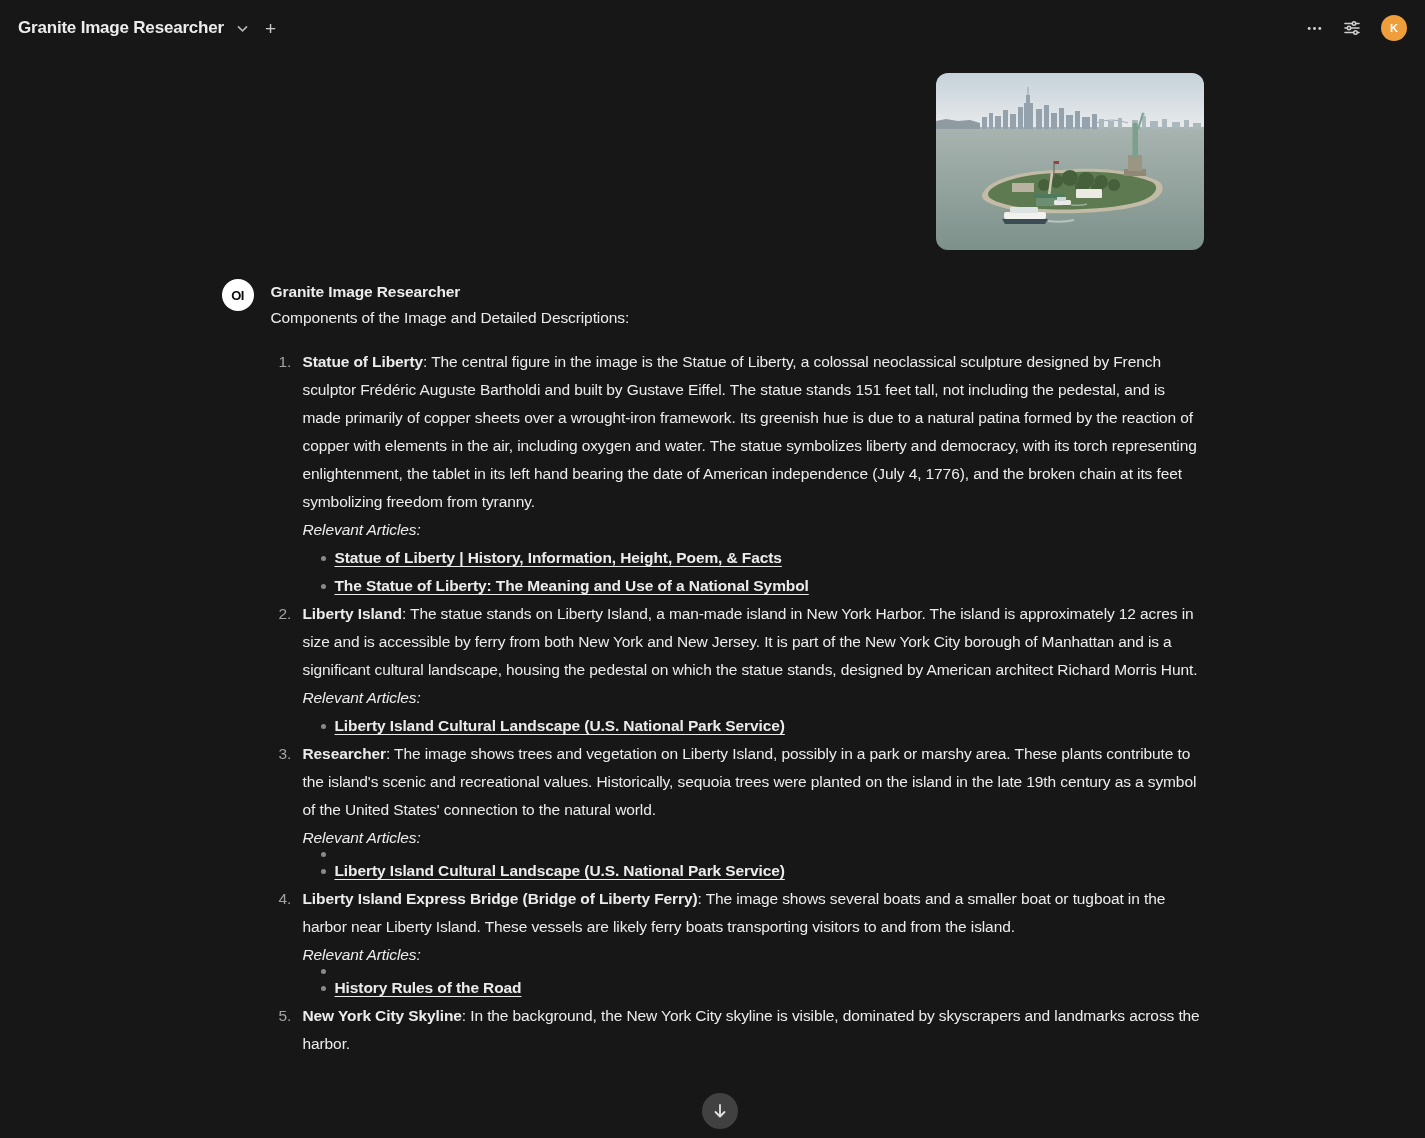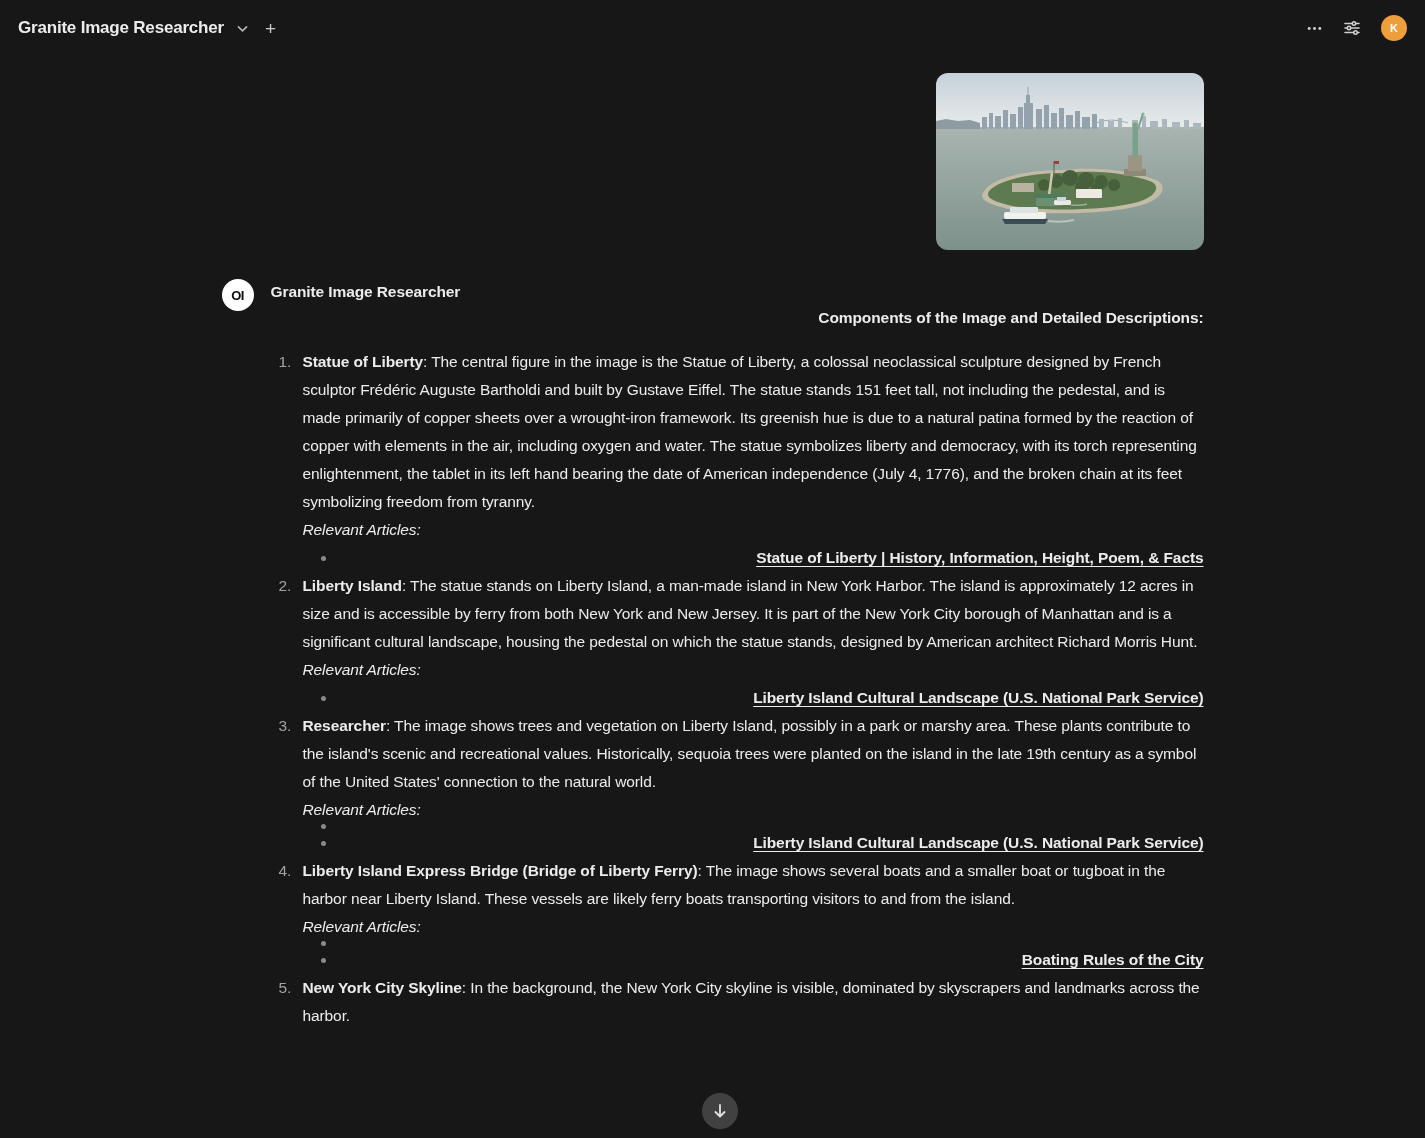"Components of the Image and" .ai-heading { font-weight: 700 -> 400; text-align: right -> none }
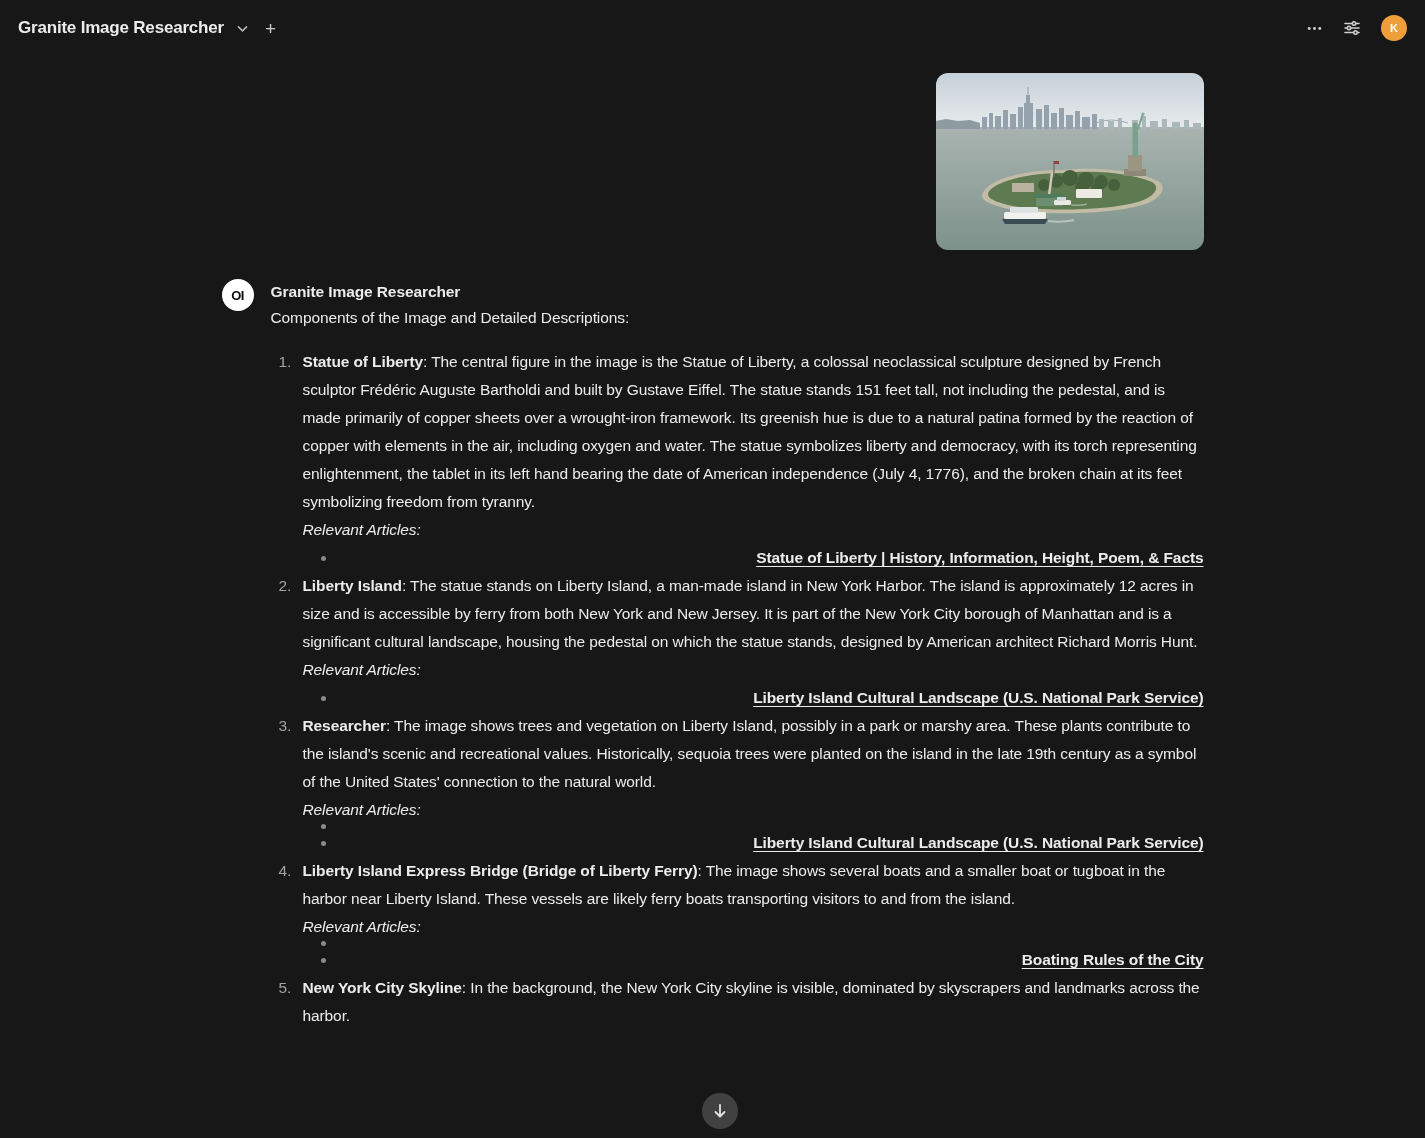"Statue of Liberty | History," .link-li { justify-content: space-between -> none }
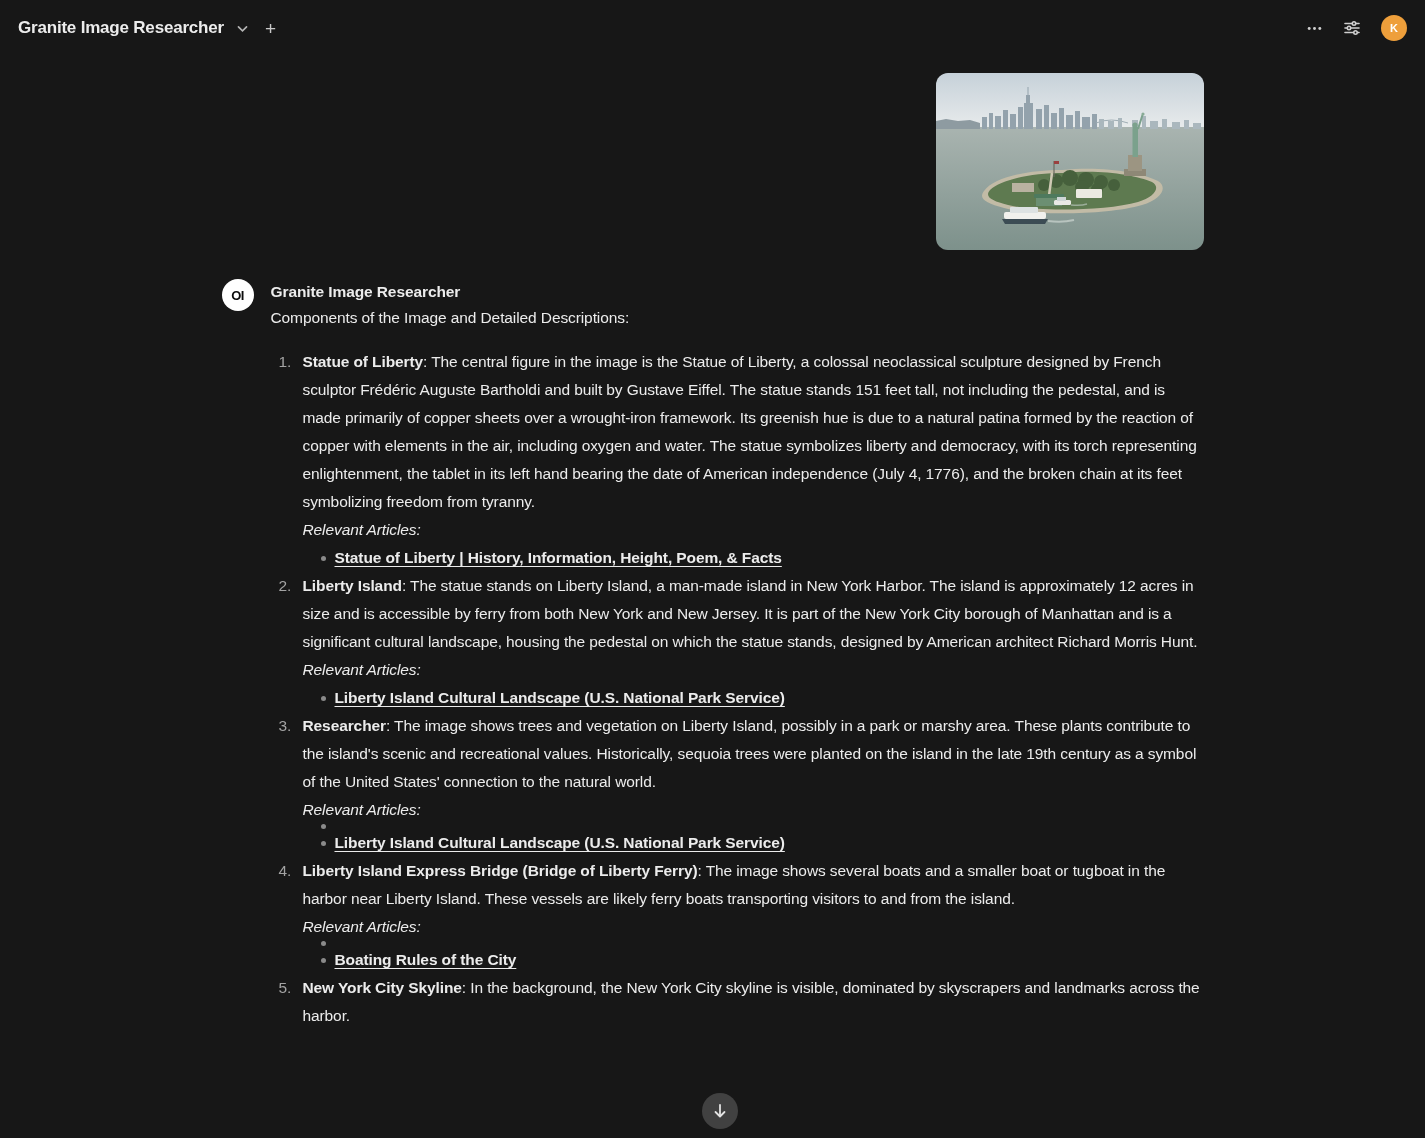"The Statue of Liberty: The" li.link-li { html: none -> <li> <span></span> <a>The Statue of Liberty: The Meaning and Use of a National Symbol</a> </li> }
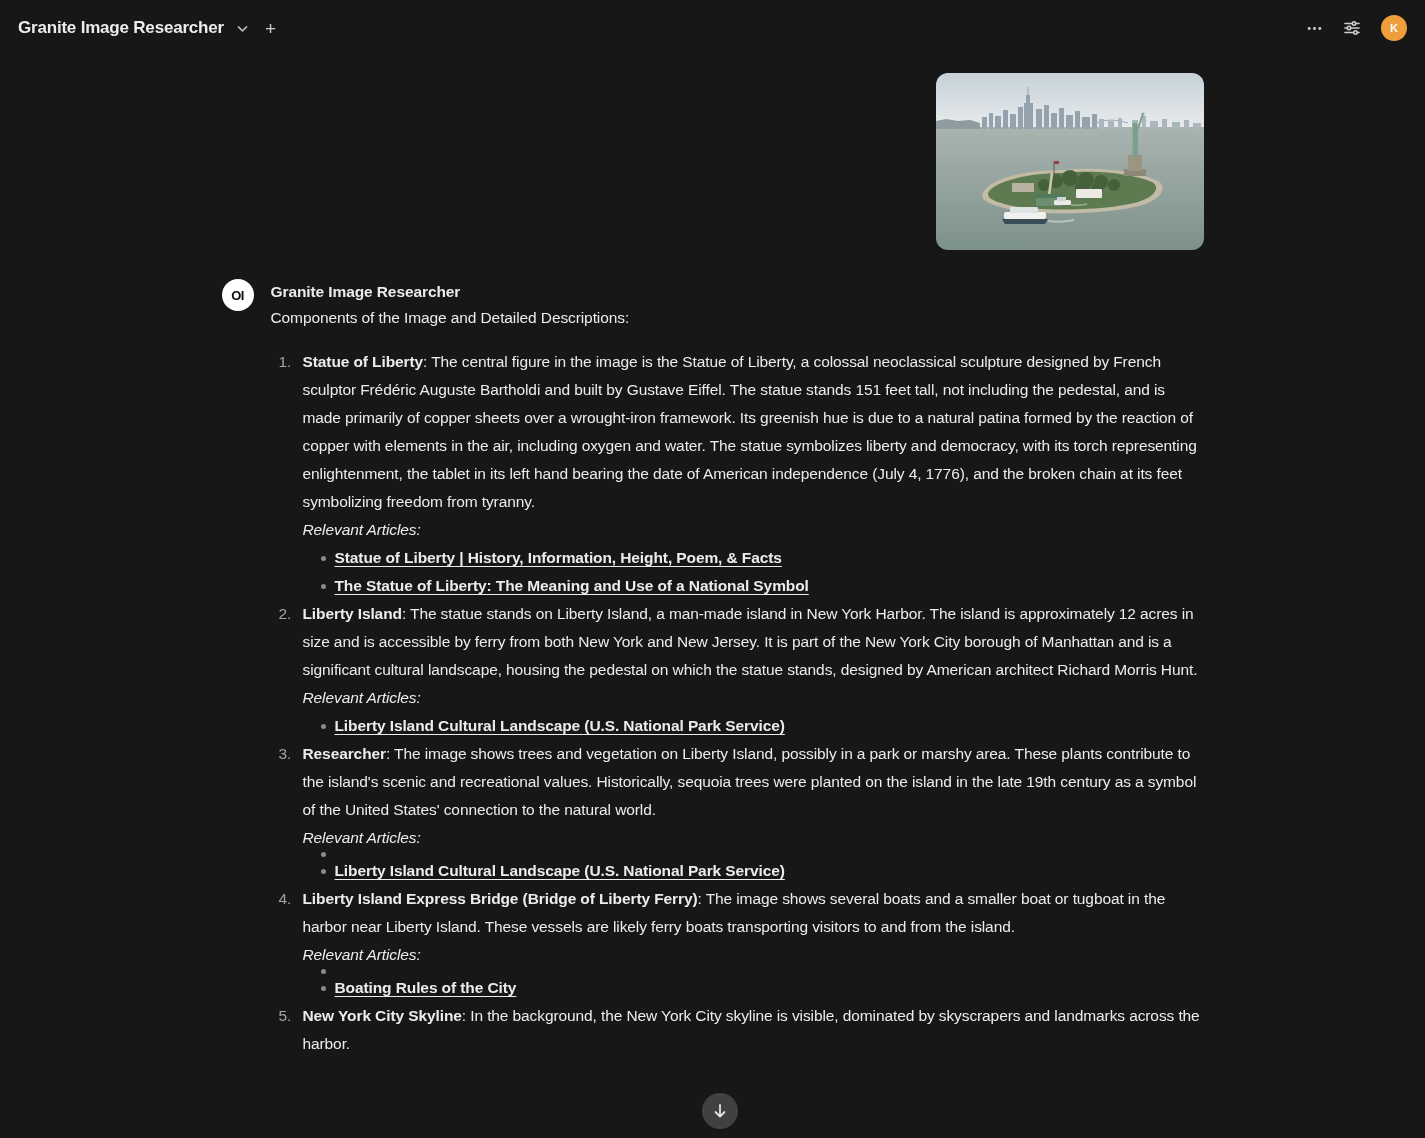"Boating Rules of the City" a.article-link { text: Boating Rules of the City -> History Rules of the Road }
